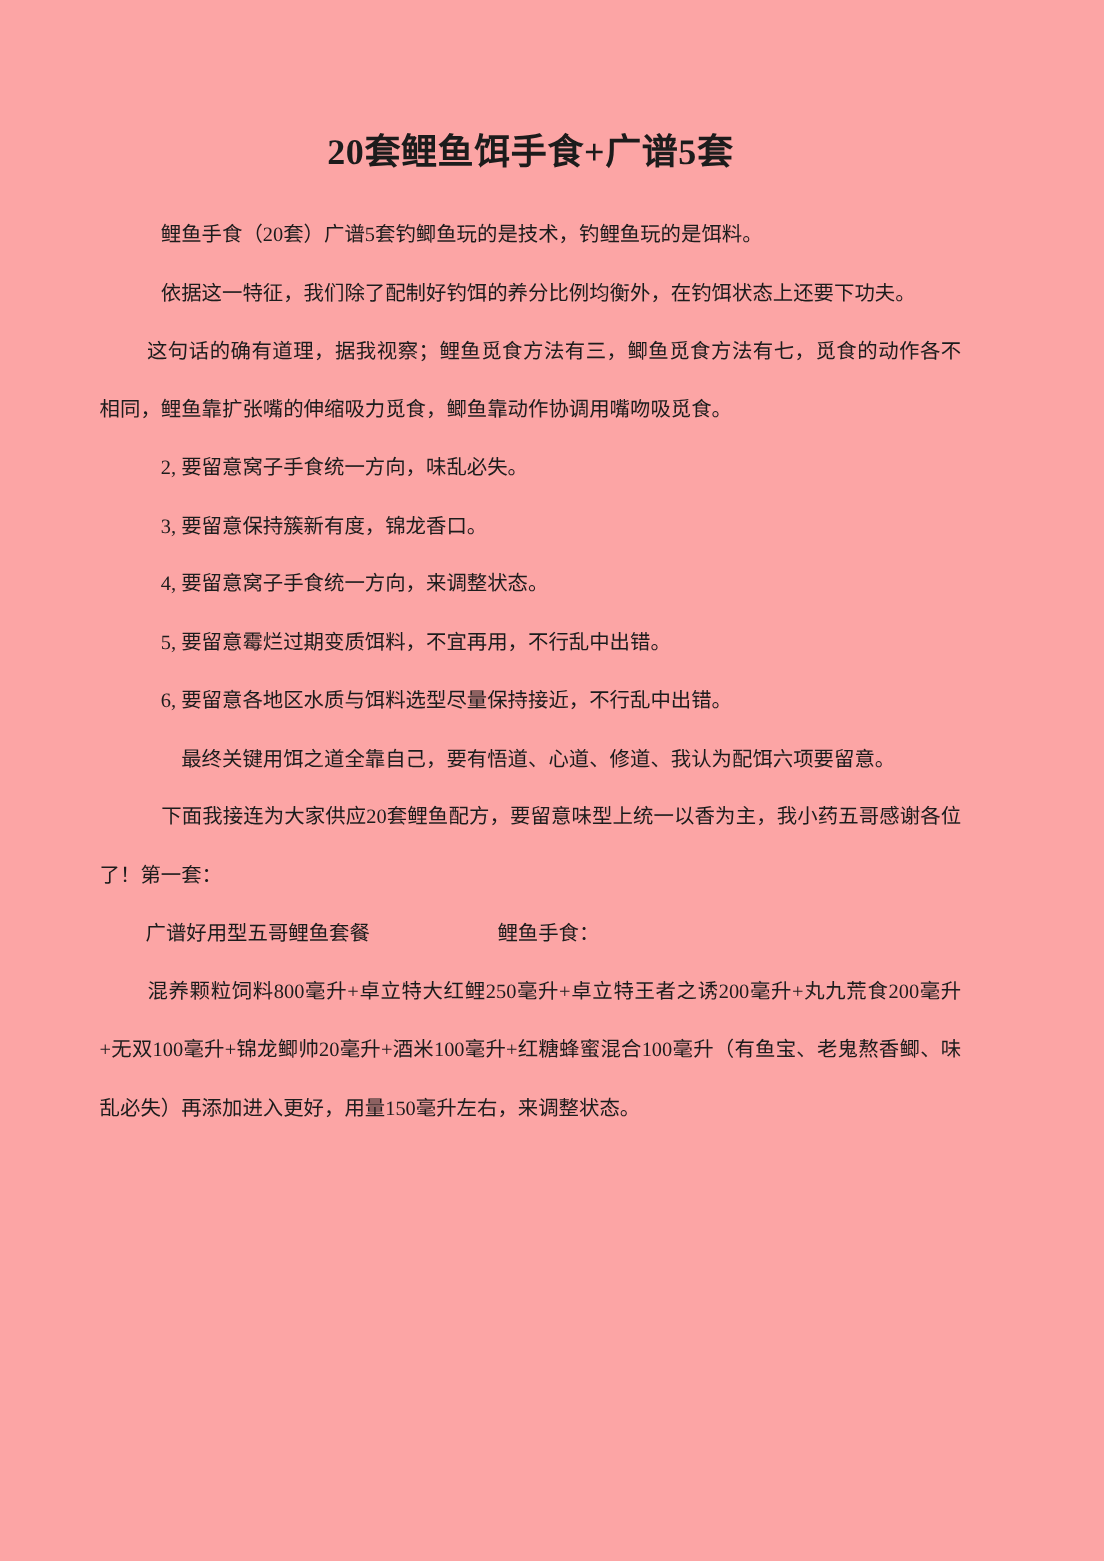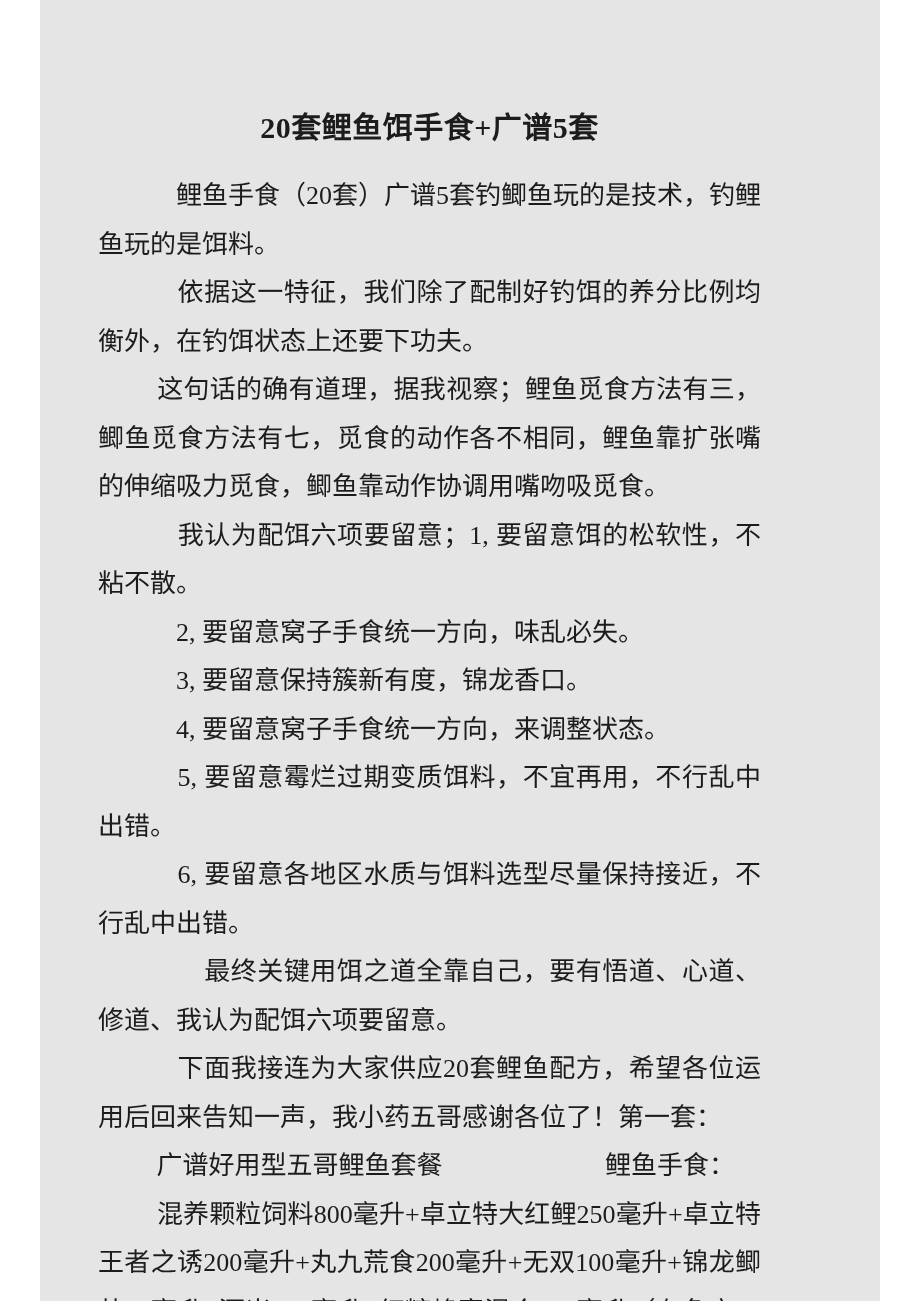"20套鲤鱼饵手食+广谱5套" .page { background: #e5e5e5 -> #fca5a5; padding: 104px 119px 0 58px -> 104px 119px 0 83px; width: 840px -> 920px }
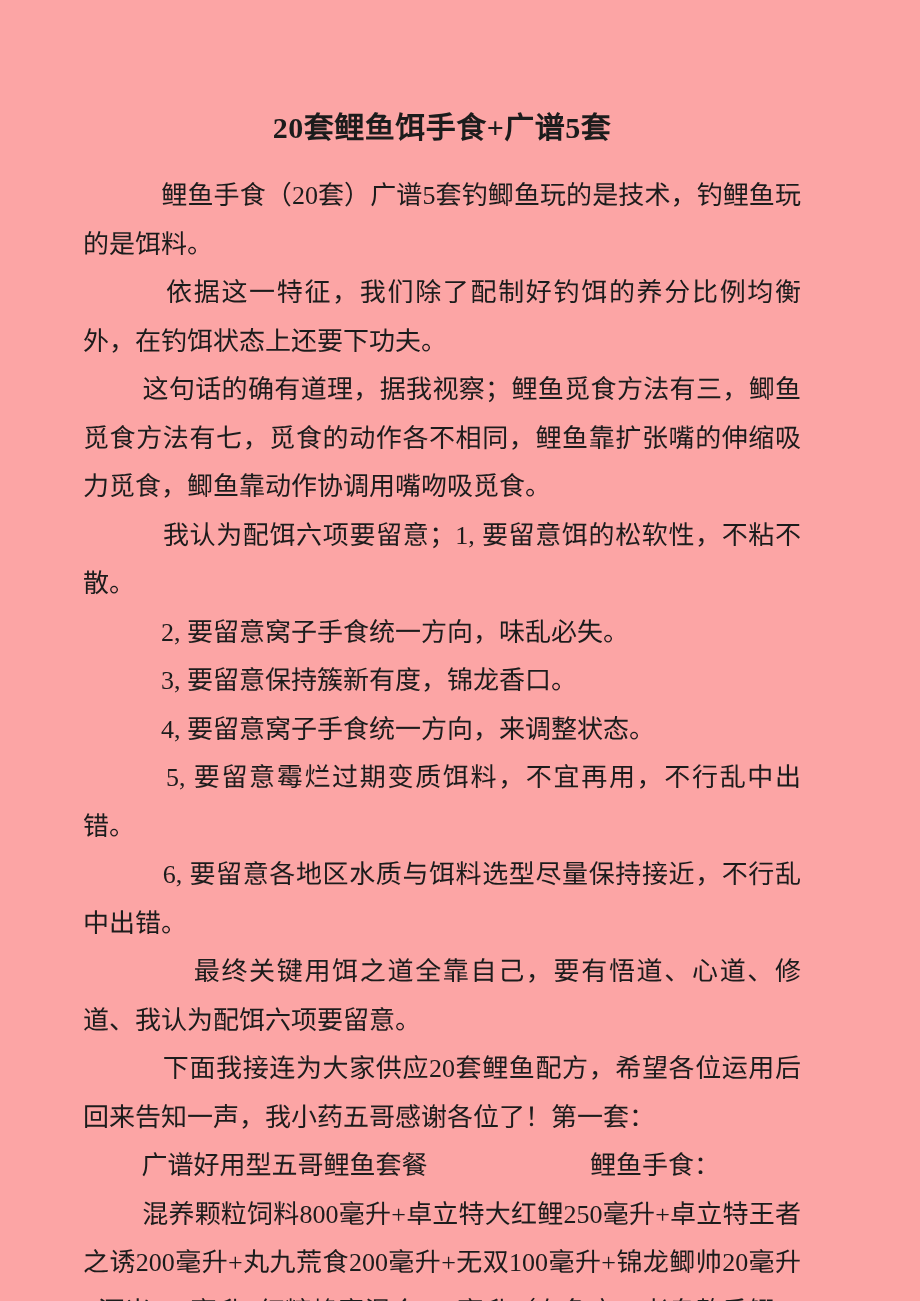"鲤鱼手食（20套）广谱5套钓鲫鱼玩的是技术，钓鲤鱼玩的是饵料。" .doc-body p { font-size: 26px -> 17px }
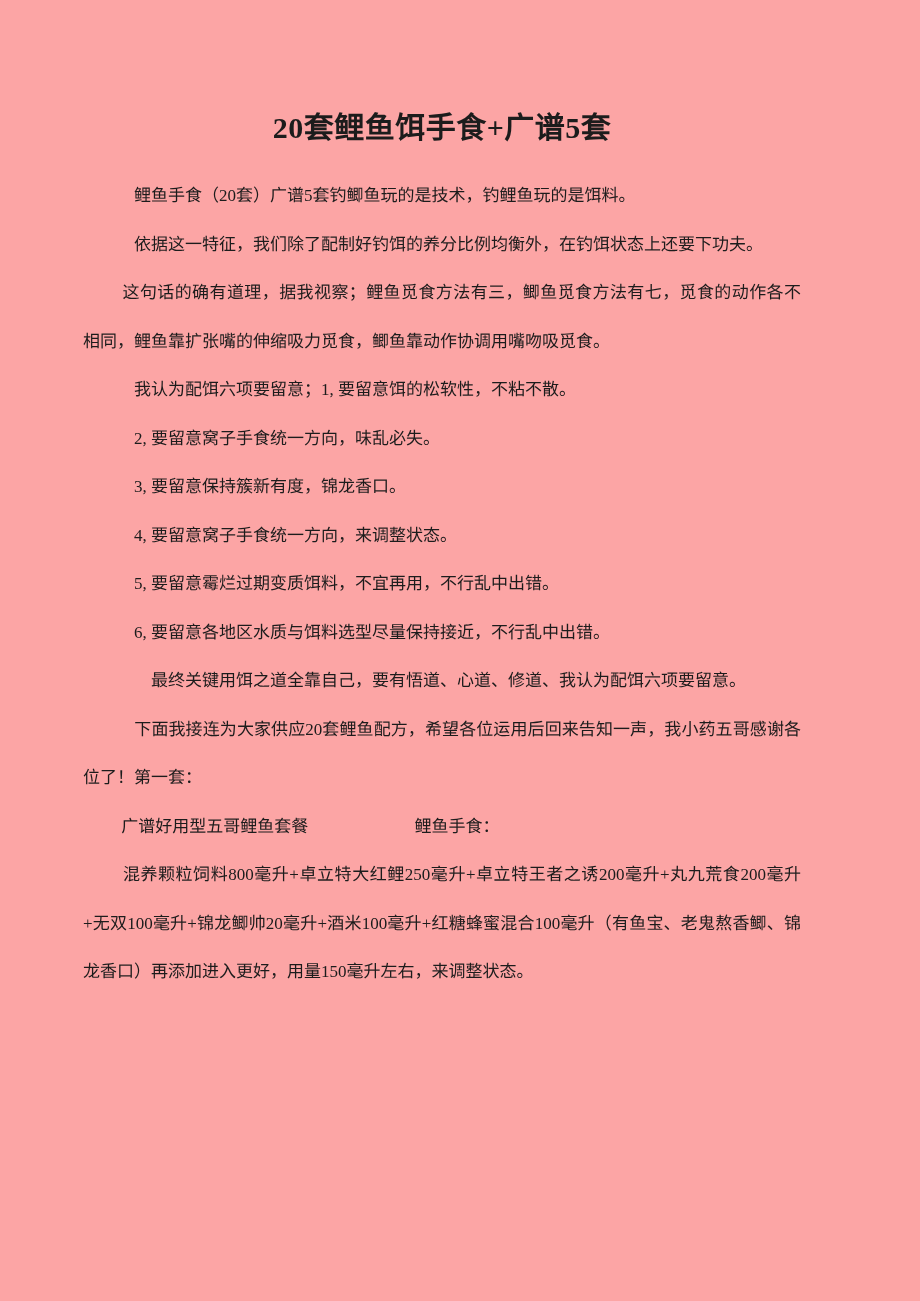"我认为配饵六项要留意；1, 要留意饵的松软性，不粘不散。" p { html: <p> 我认为配饵六项要留意；1, 要留意饵的松软性，不粘不散。</p> -> none }
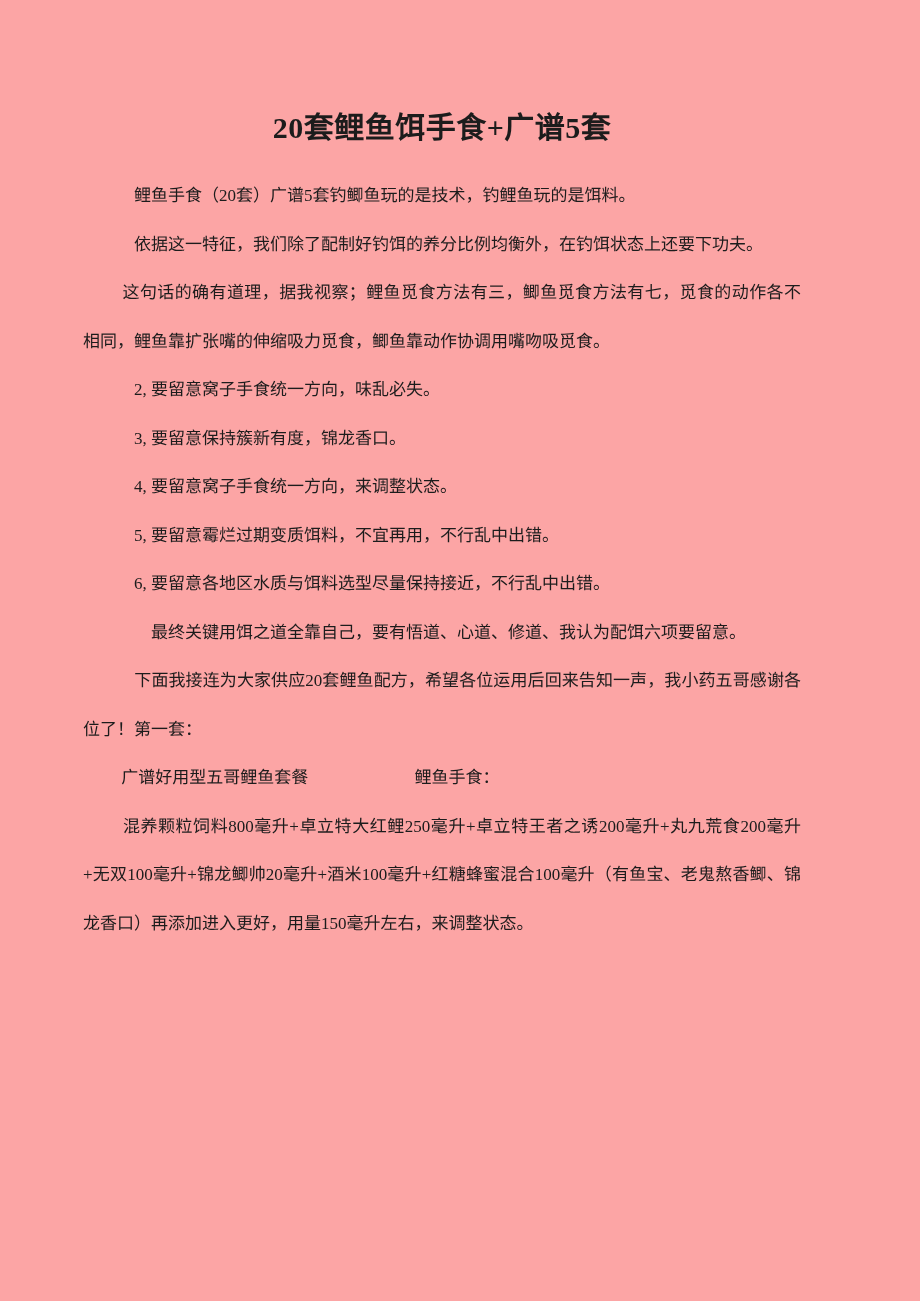"下面我接连为大家供应20套鲤鱼配方，希望各位运用后回来告知一声，我小药五哥感谢各" p { text: 希望各位运用后回来告知一声 -> 要留意味型上统一以香为主 }
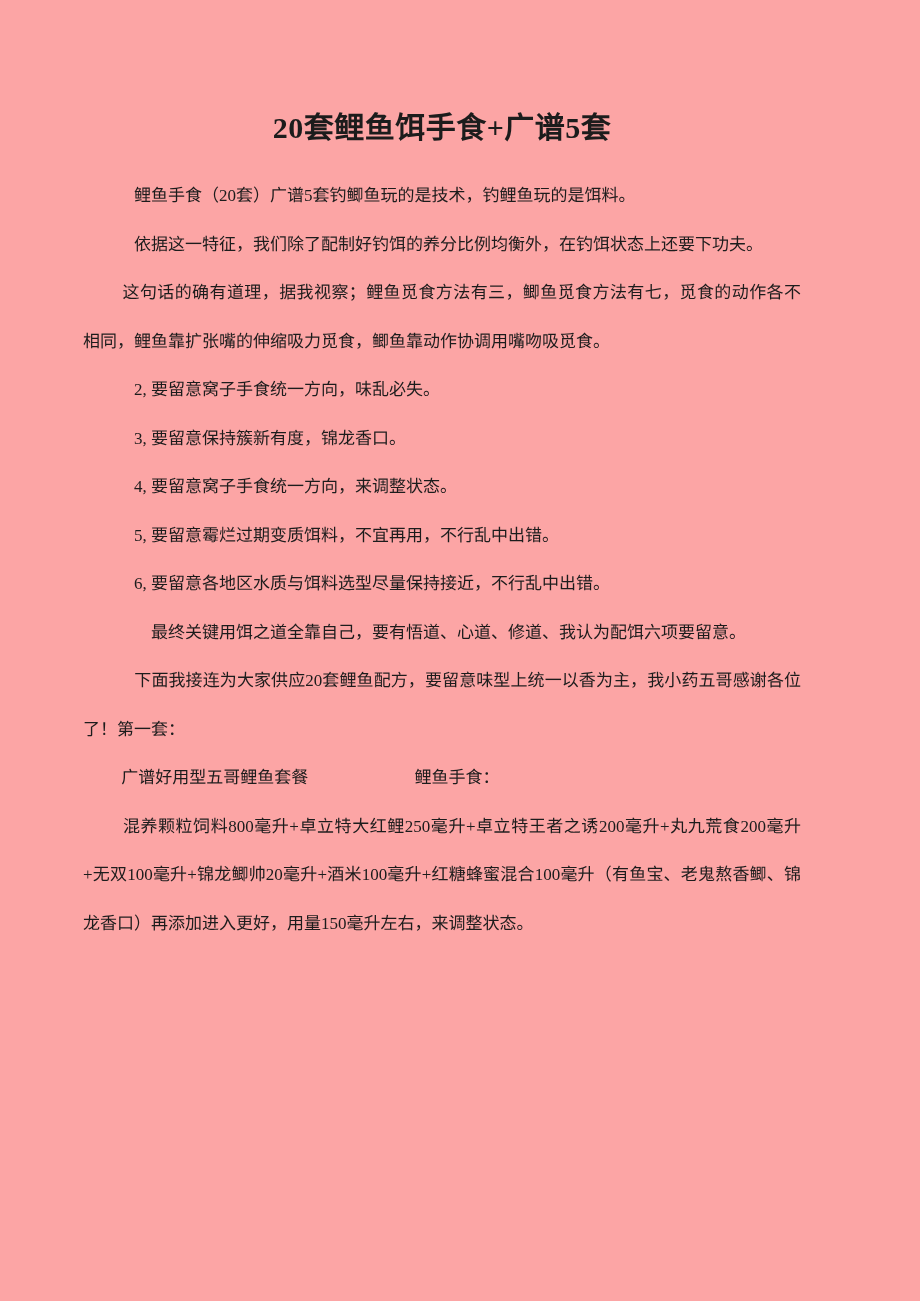"混养颗粒饲料800毫升+卓立特大红鲤250毫升+卓立特王者之诱200毫升+丸九荒" p { text: 锦龙香口 -> 味乱必失 }
